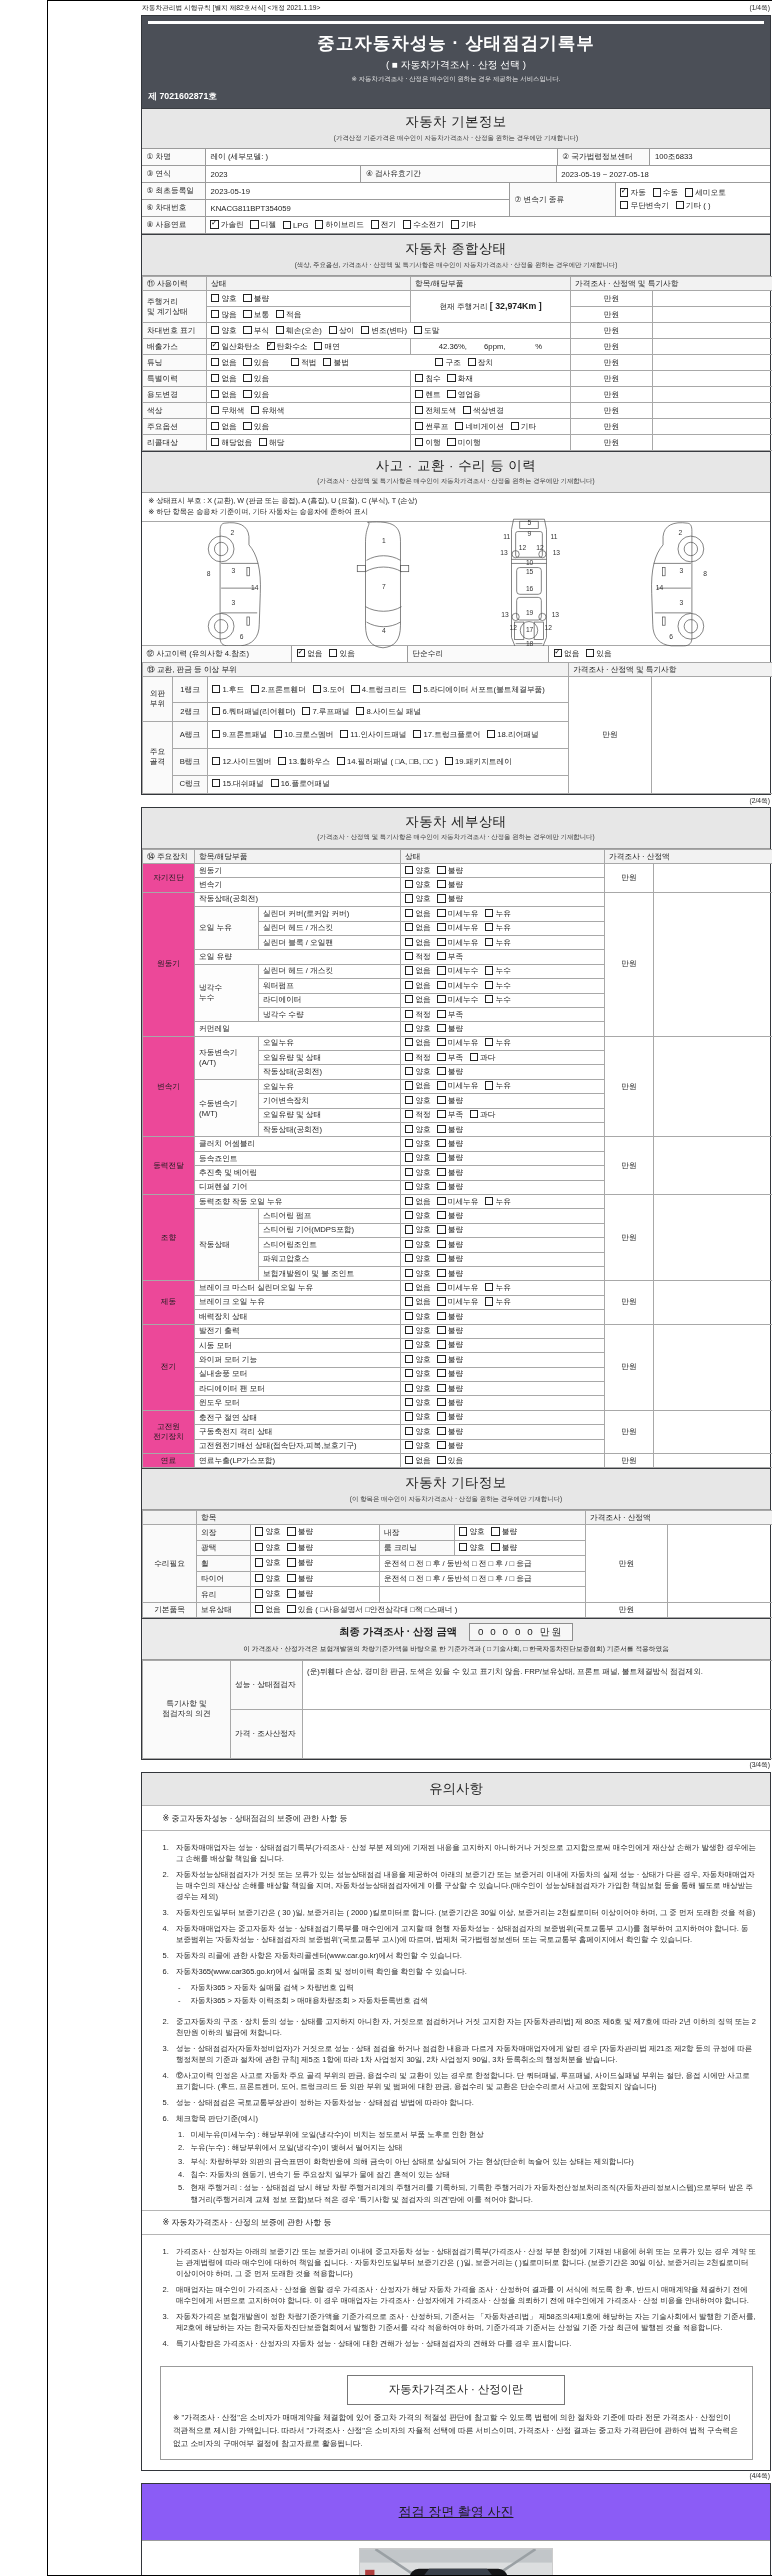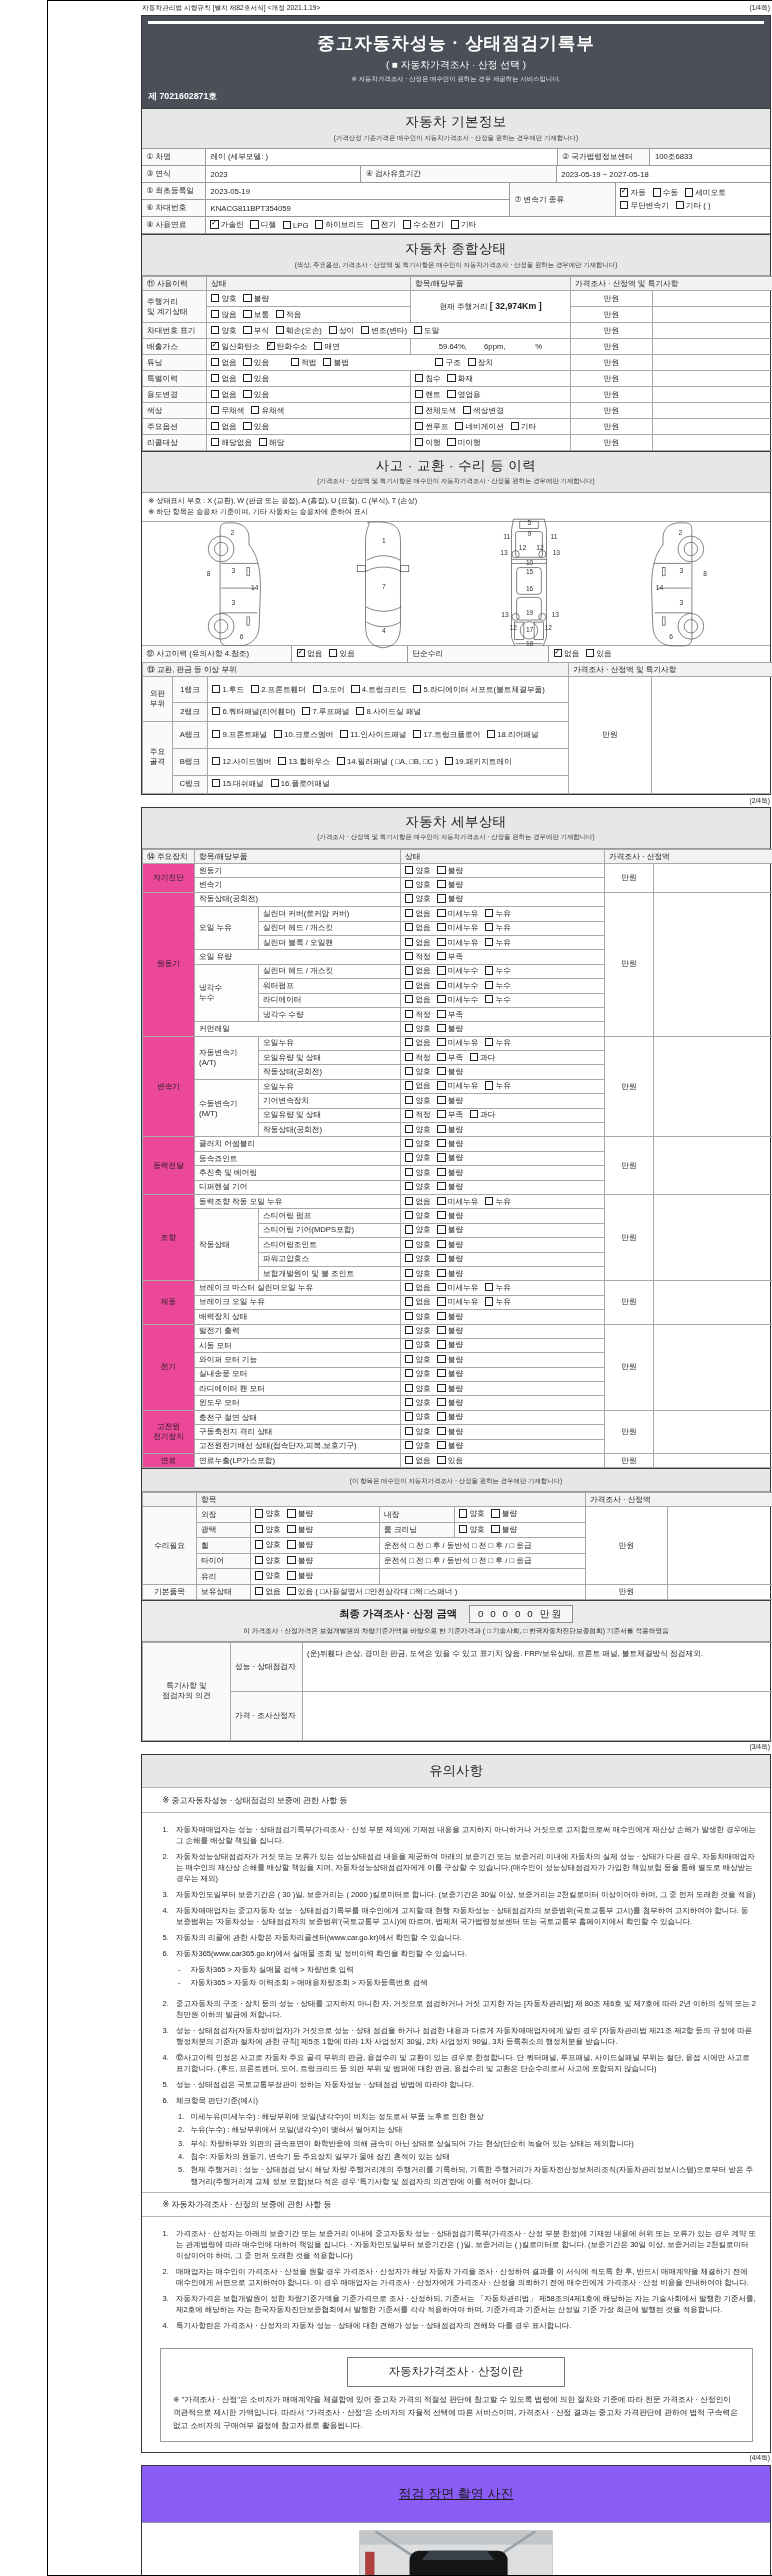"59.64%, 6ppm, %" td.pre { text: 59.64% -> 42.36% }
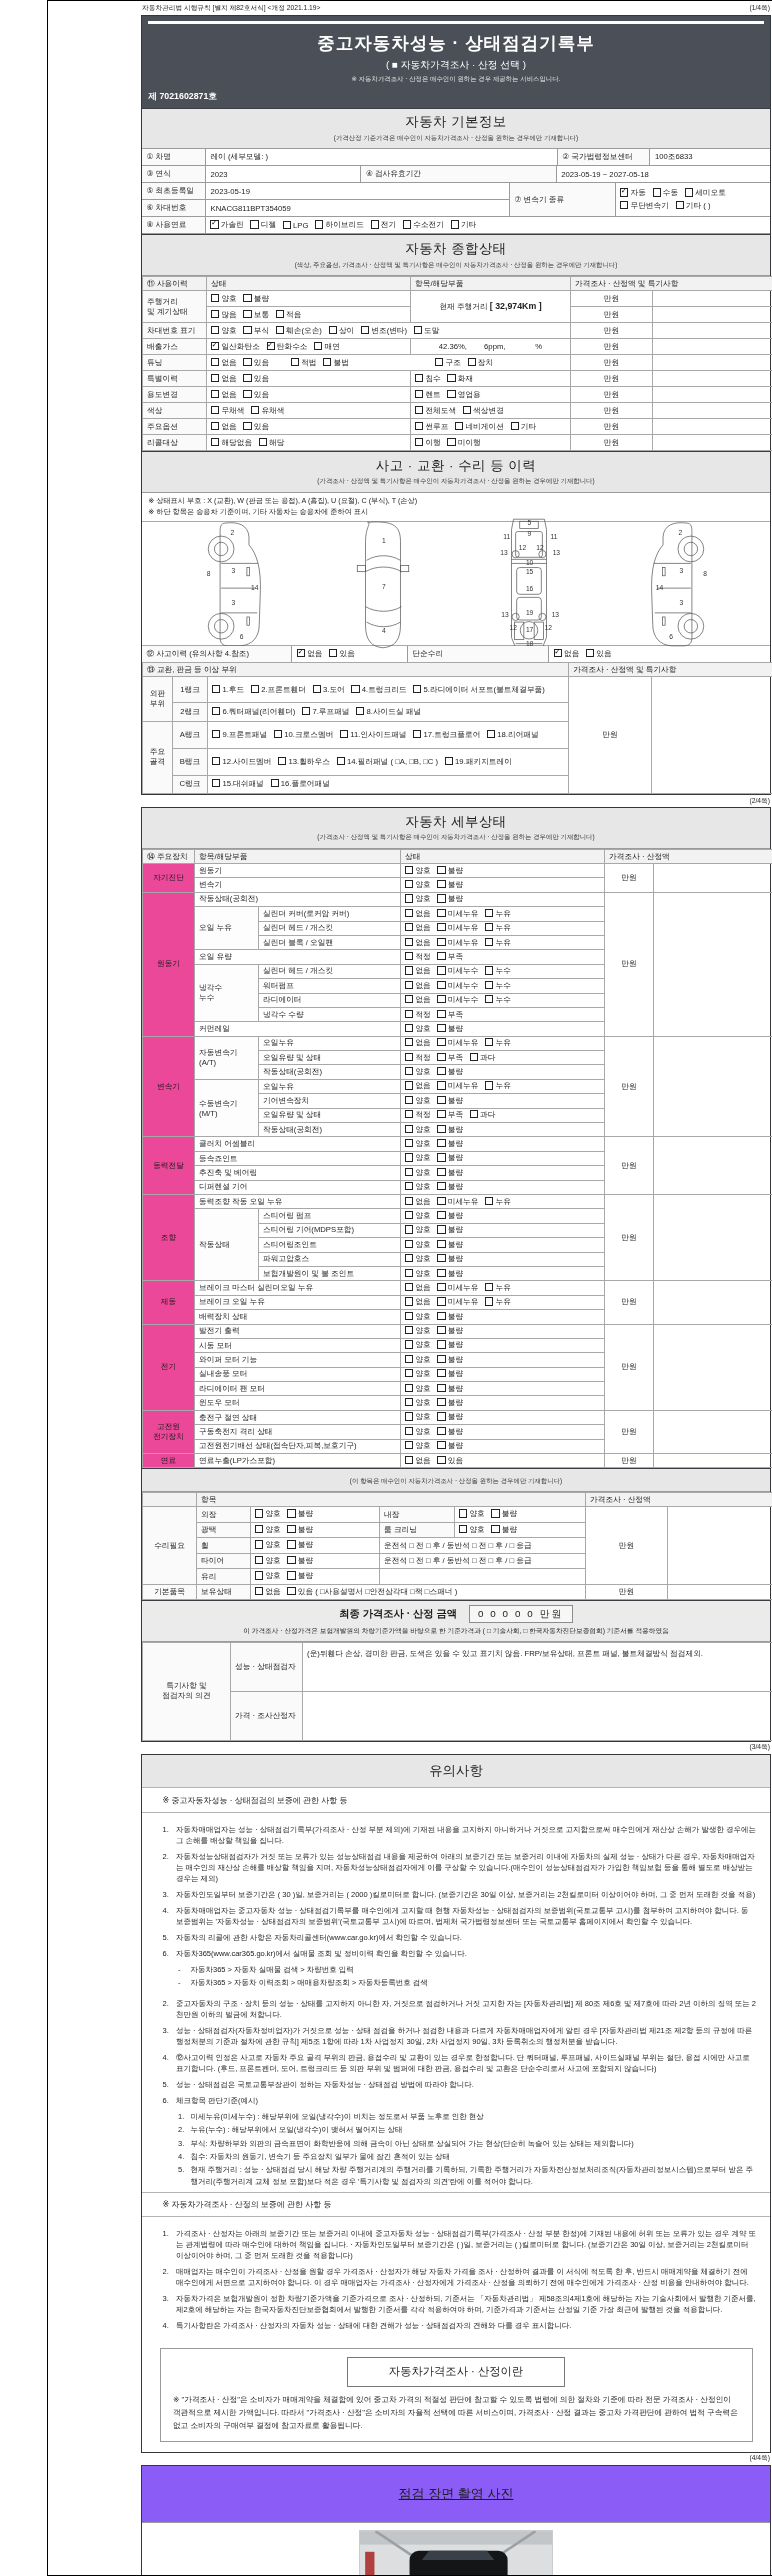"자동차 기타정보" div.sec-title { html: none -> <div>자동차 기타정보</div> }
